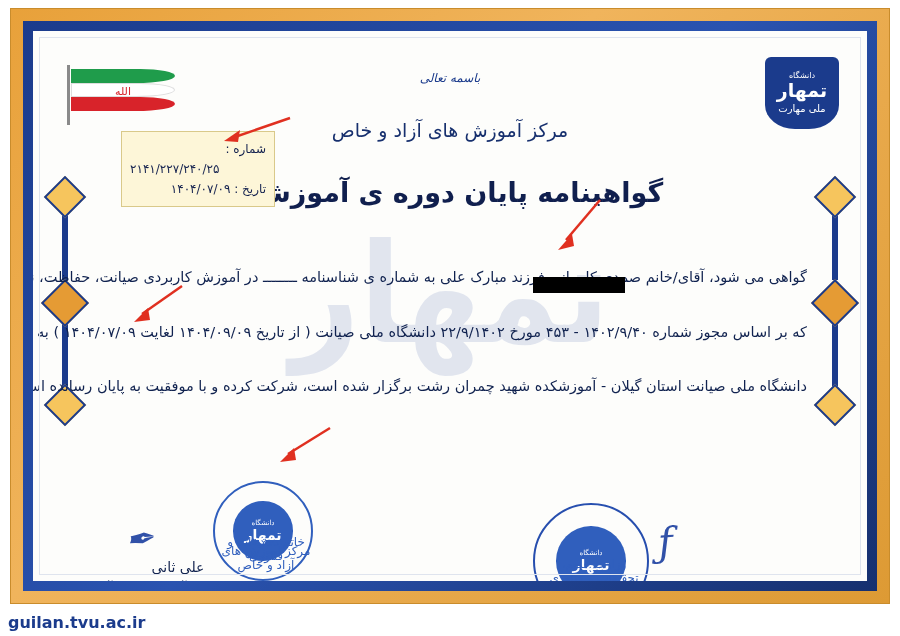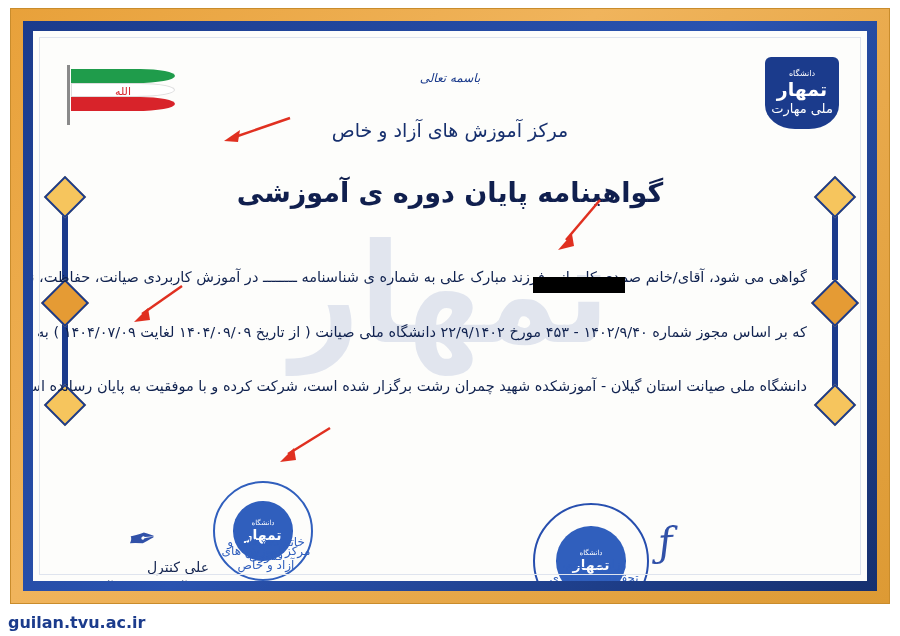"ملی مهارت" .logo-shield .l3 { font-size: 13px -> 10px }
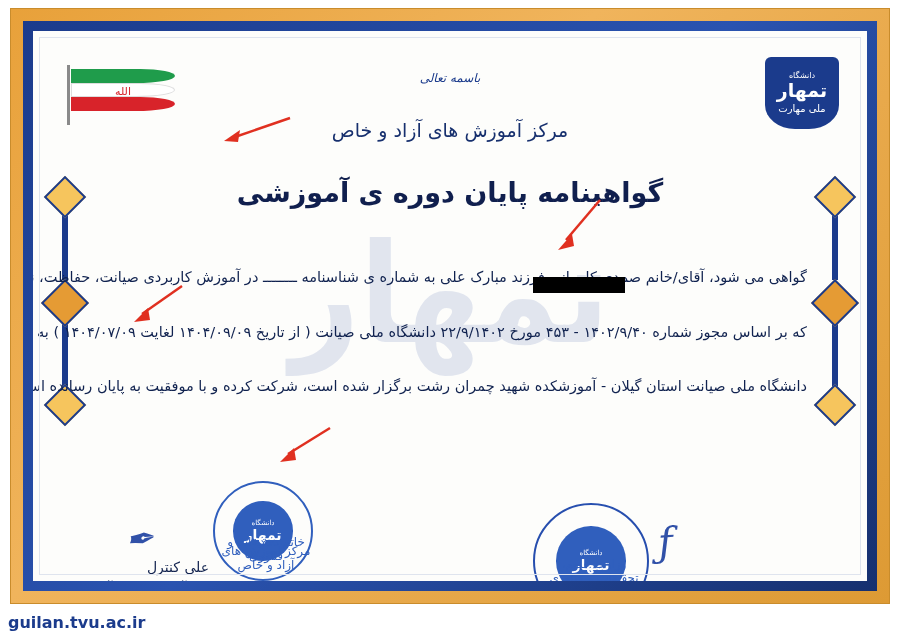"شماره :" div.numbox { html: none -> <div> <div>شماره :</div> <div>۲۱۴۱/۲۲۷/۲۴۰/۲۵</div> <div> <span>تاریخ :</span> <span>۱۴۰۴/۰۷/۰۹</span> </div> </div> }
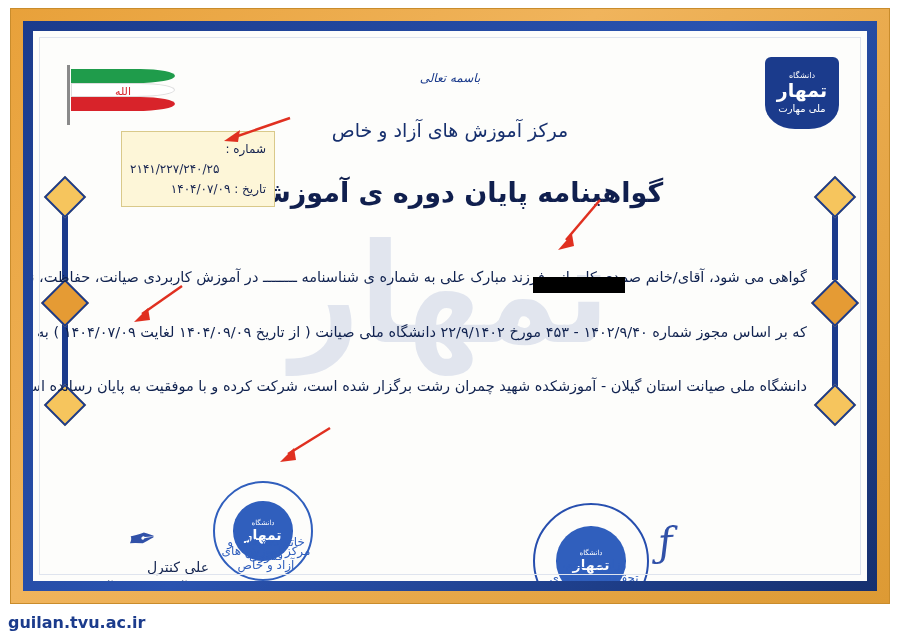"علی کنترل" div { text: کنترل -> ثانی }
